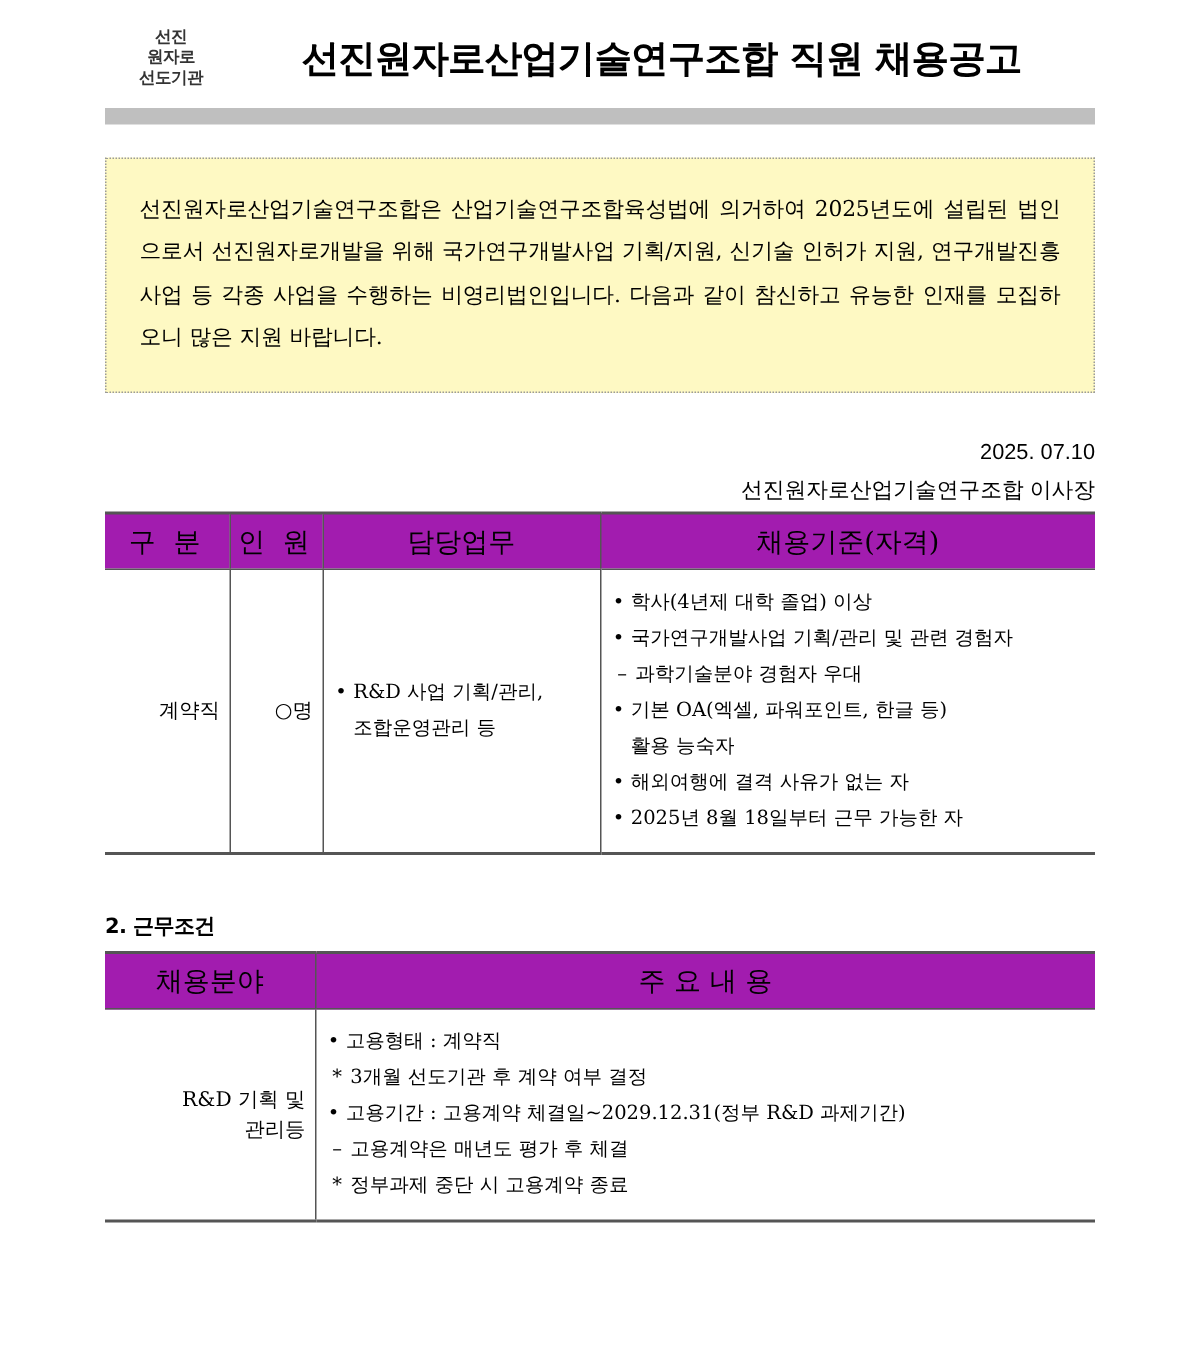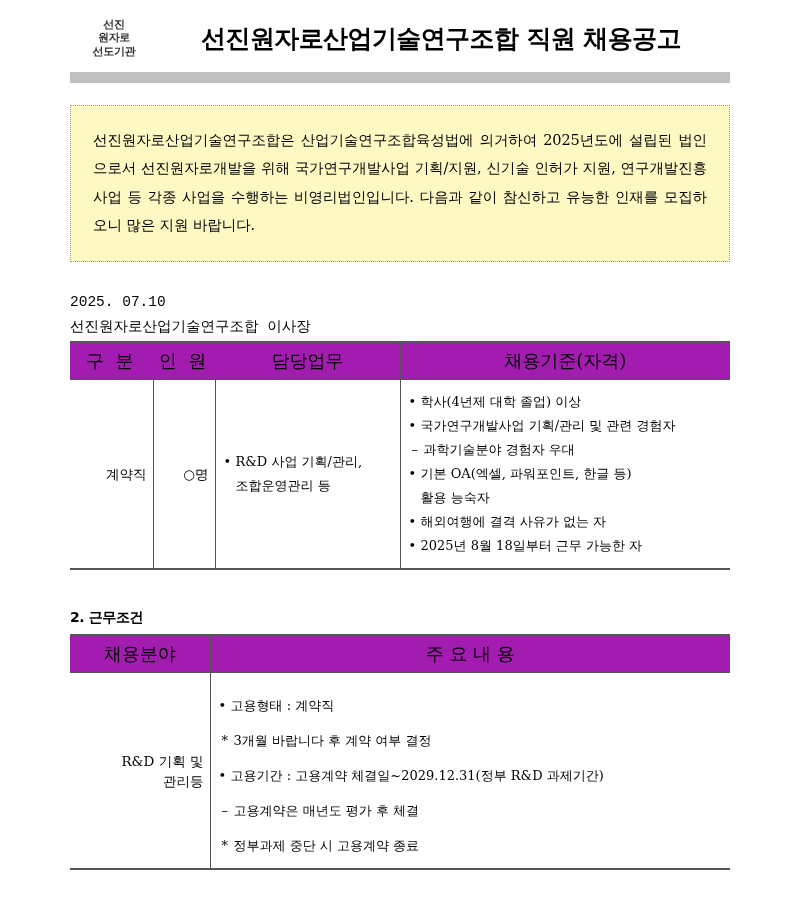"2025. 07.10" .signature-block { font-family: Liberation Mono, monospace -> Liberation Sans, sans-serif; text-align: none -> right }
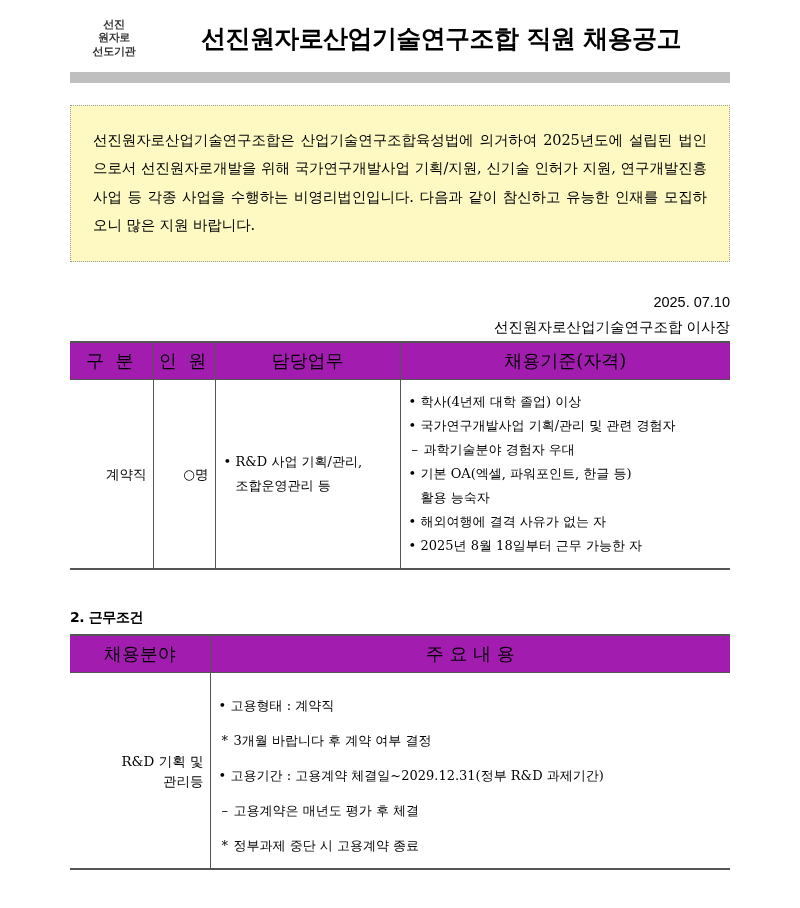"고용형태 : 계약직" .tight > li { margin-top: 11px -> none }
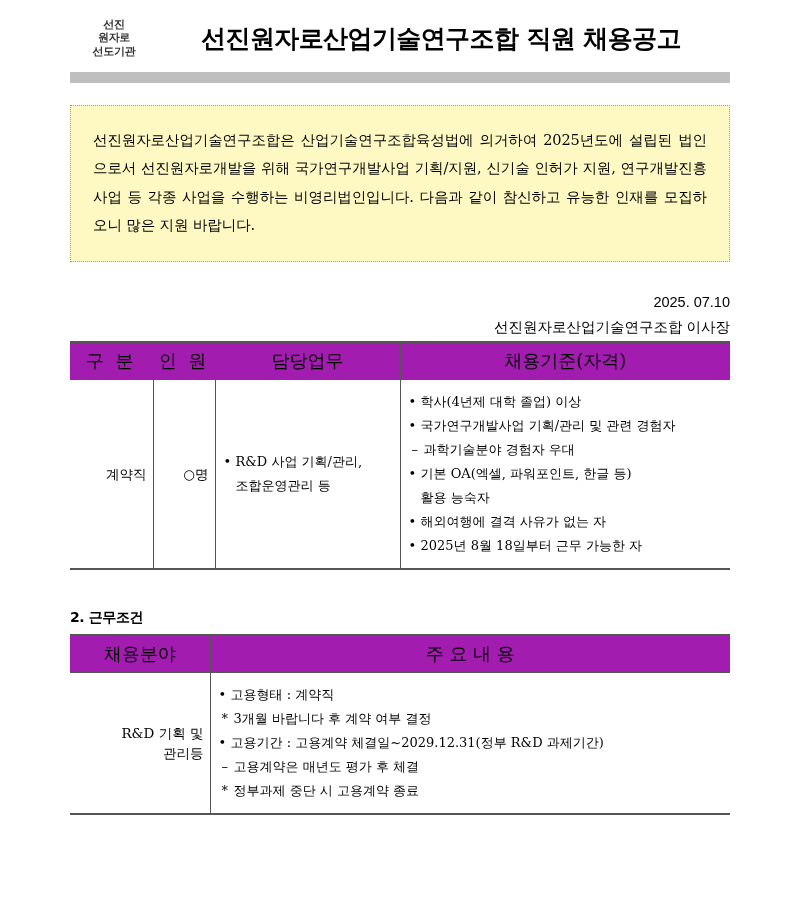"3개월 바랍니다 후 계약 여부" li.star { text: 바랍니다 -> 선도기관 }
